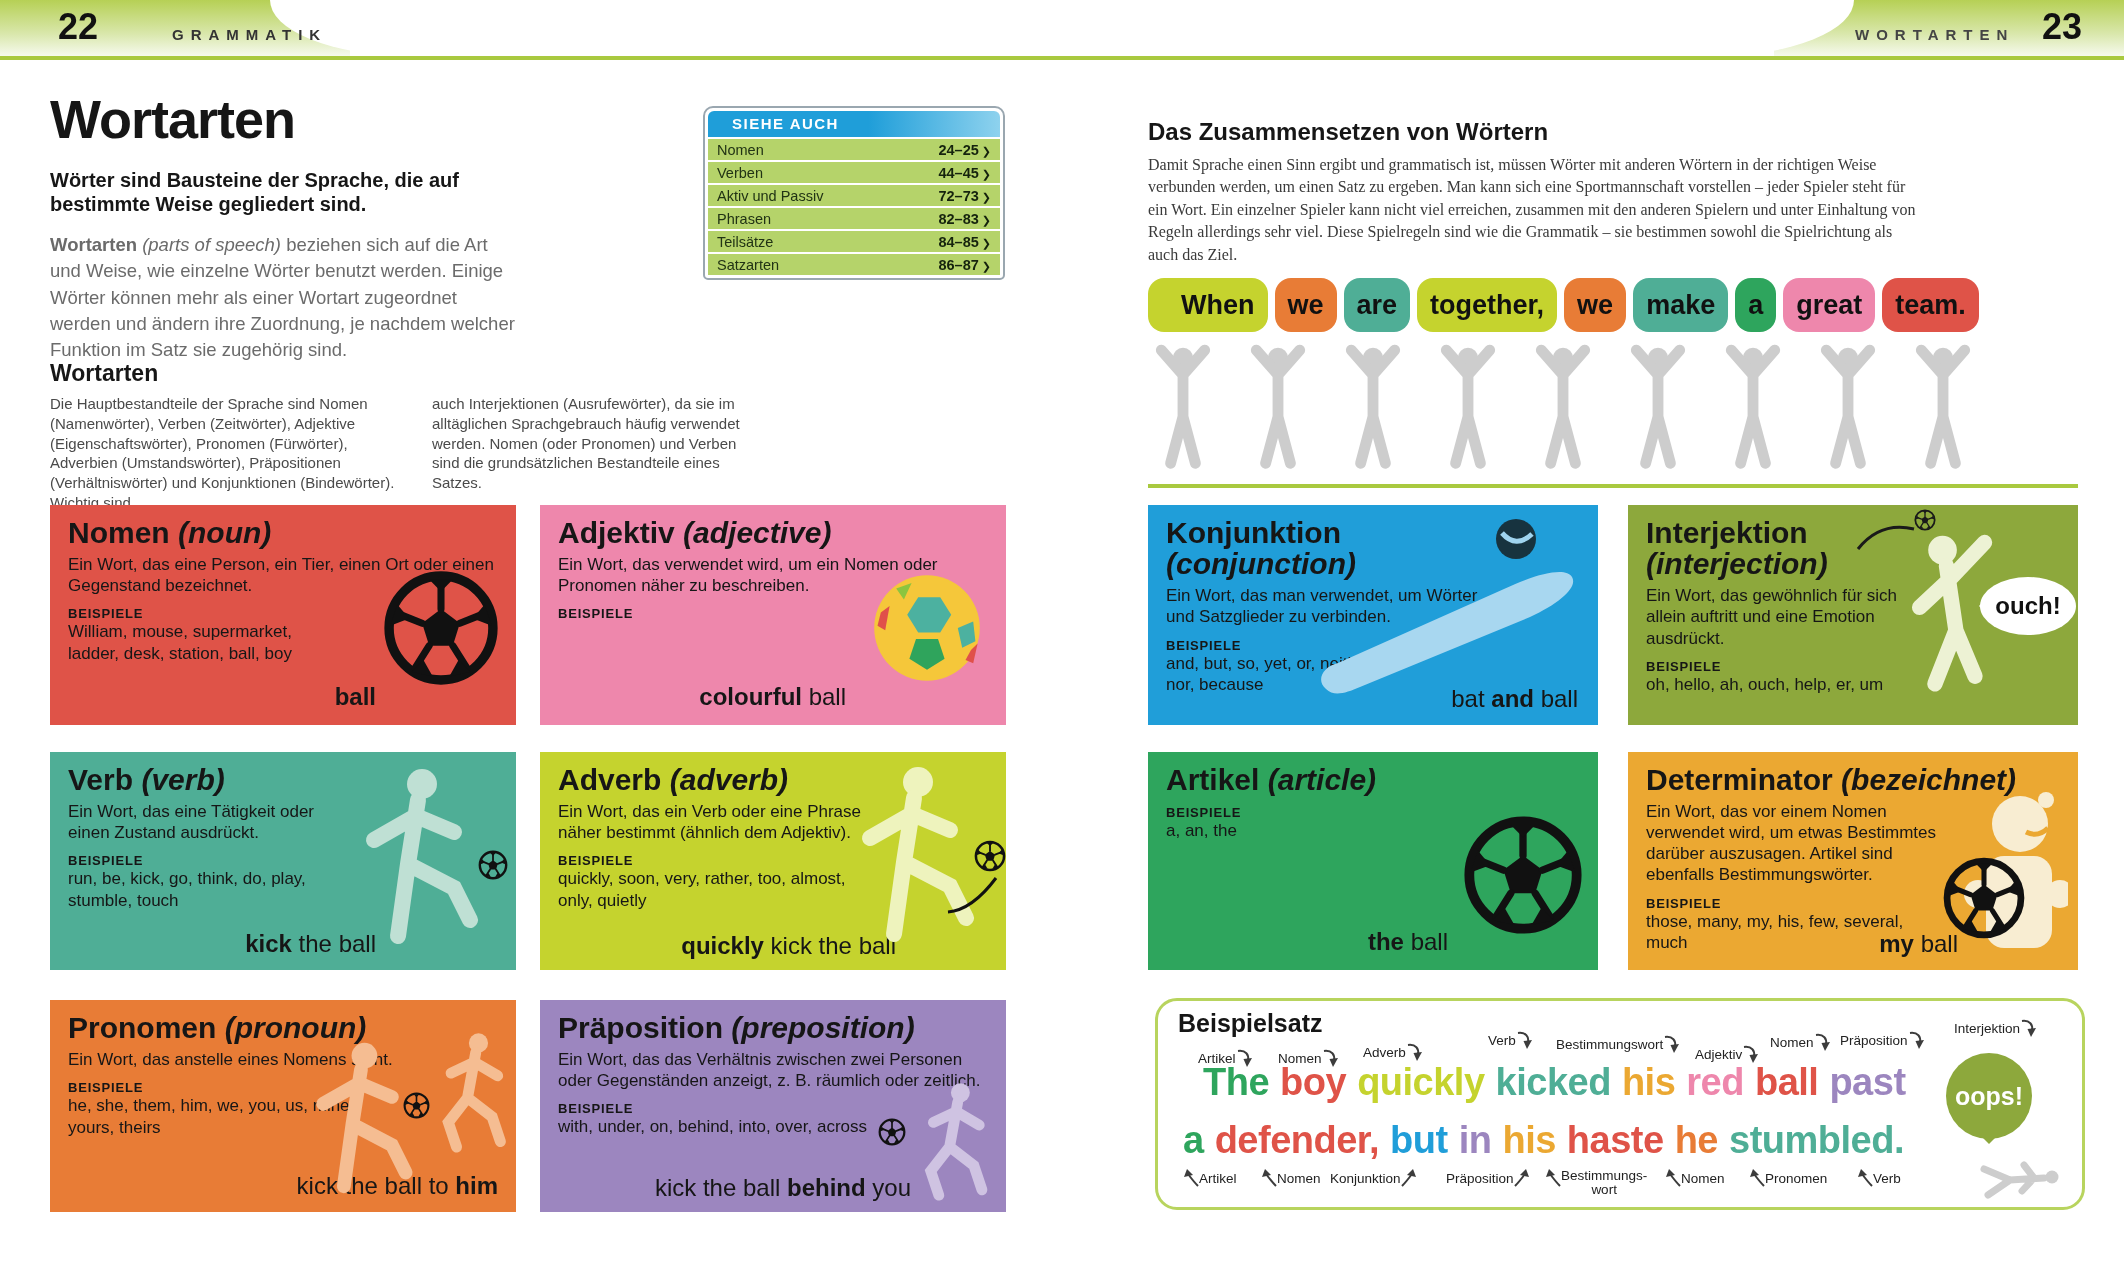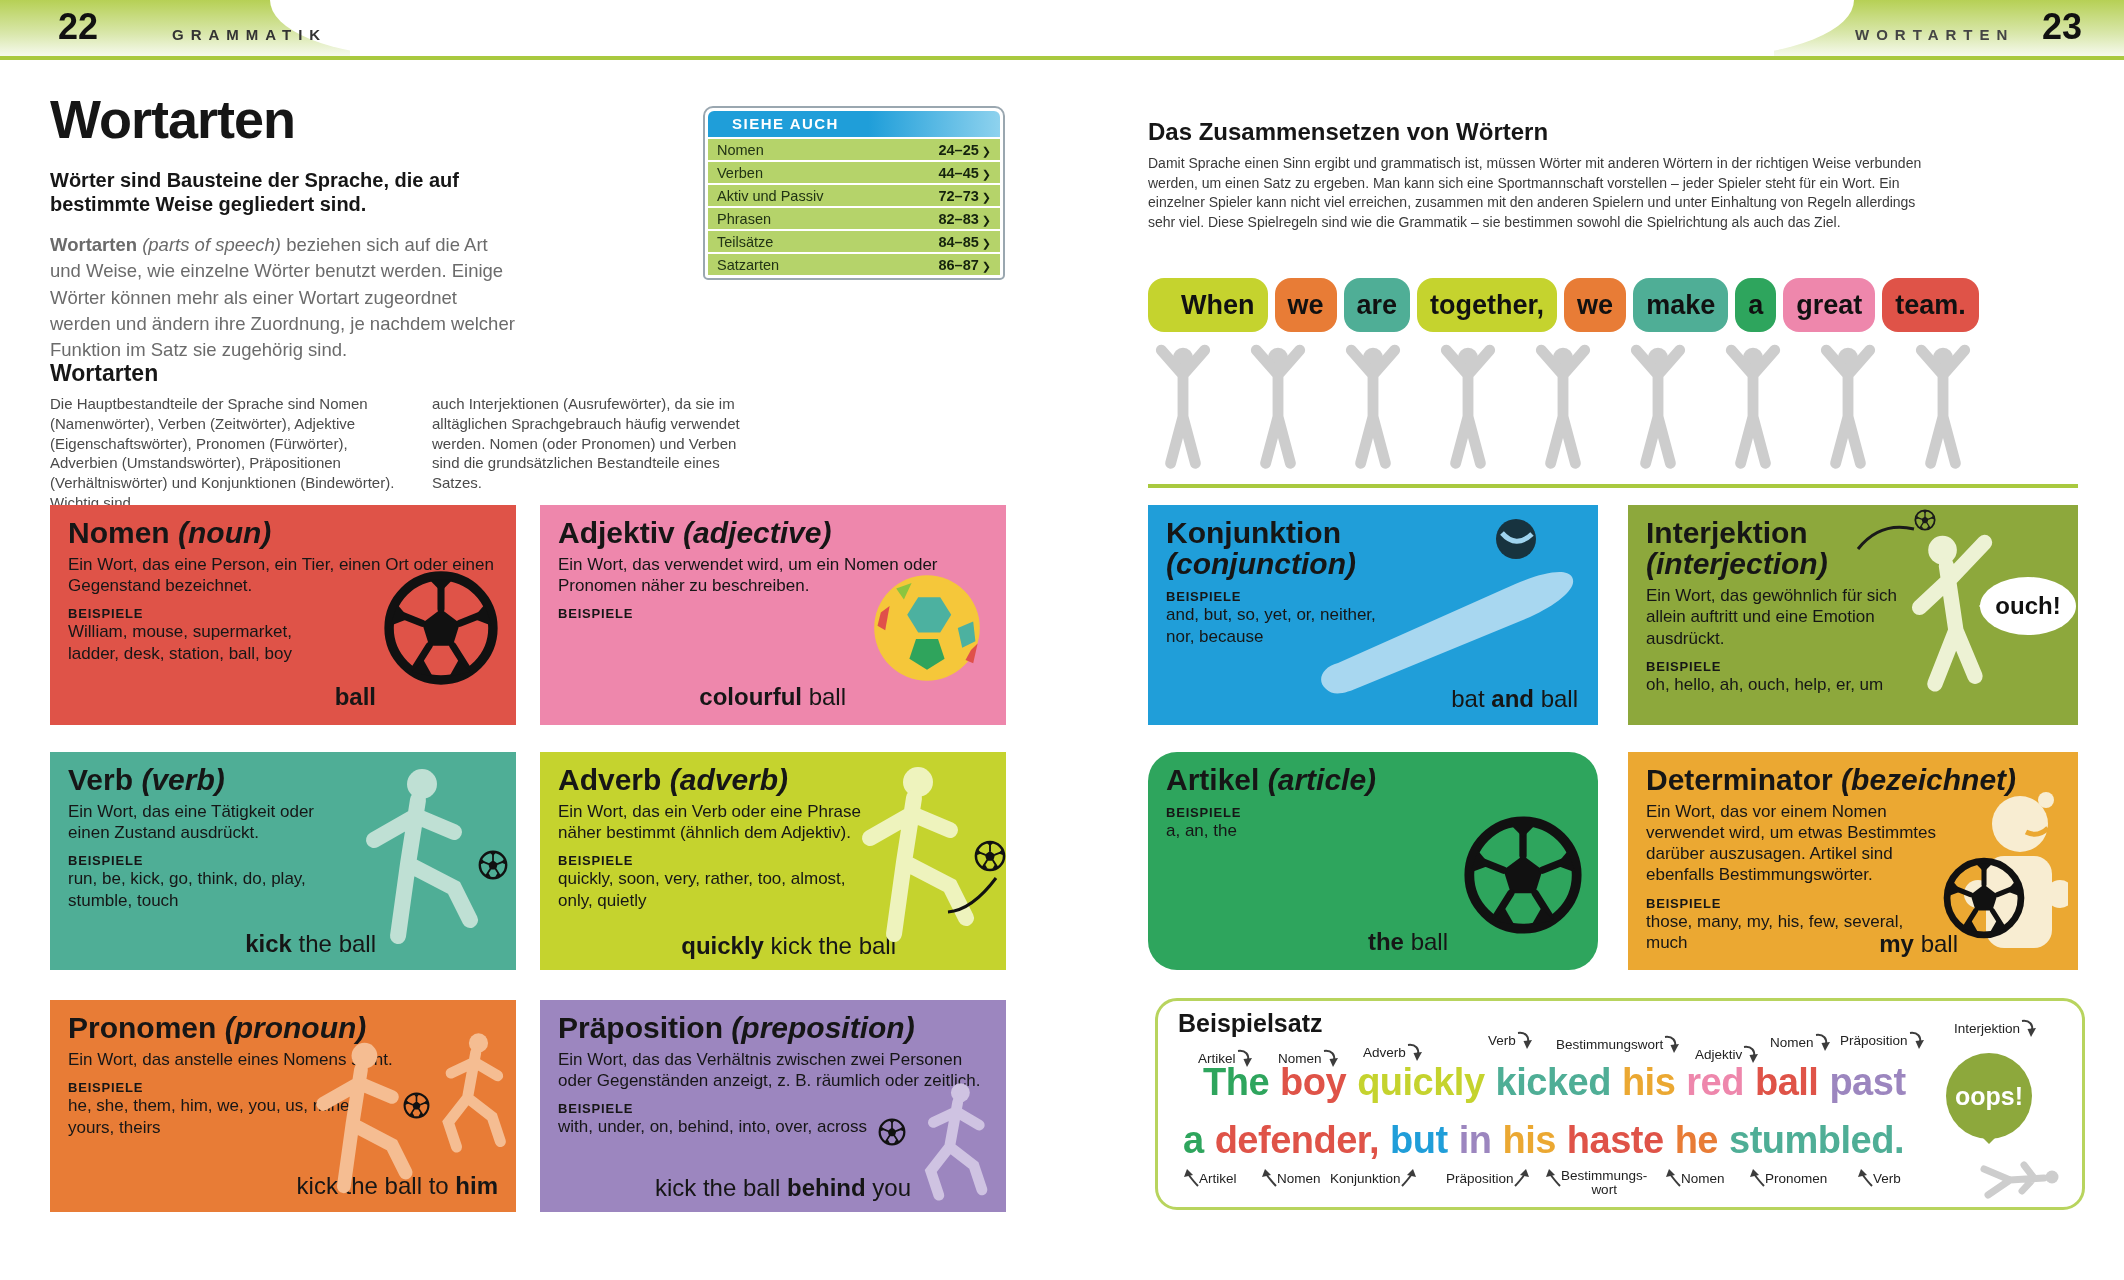"Damit Sprache einen Sinn ergibt" .r-para { font-family: none -> Liberation Serif, serif; font-size: 14px -> 16px }
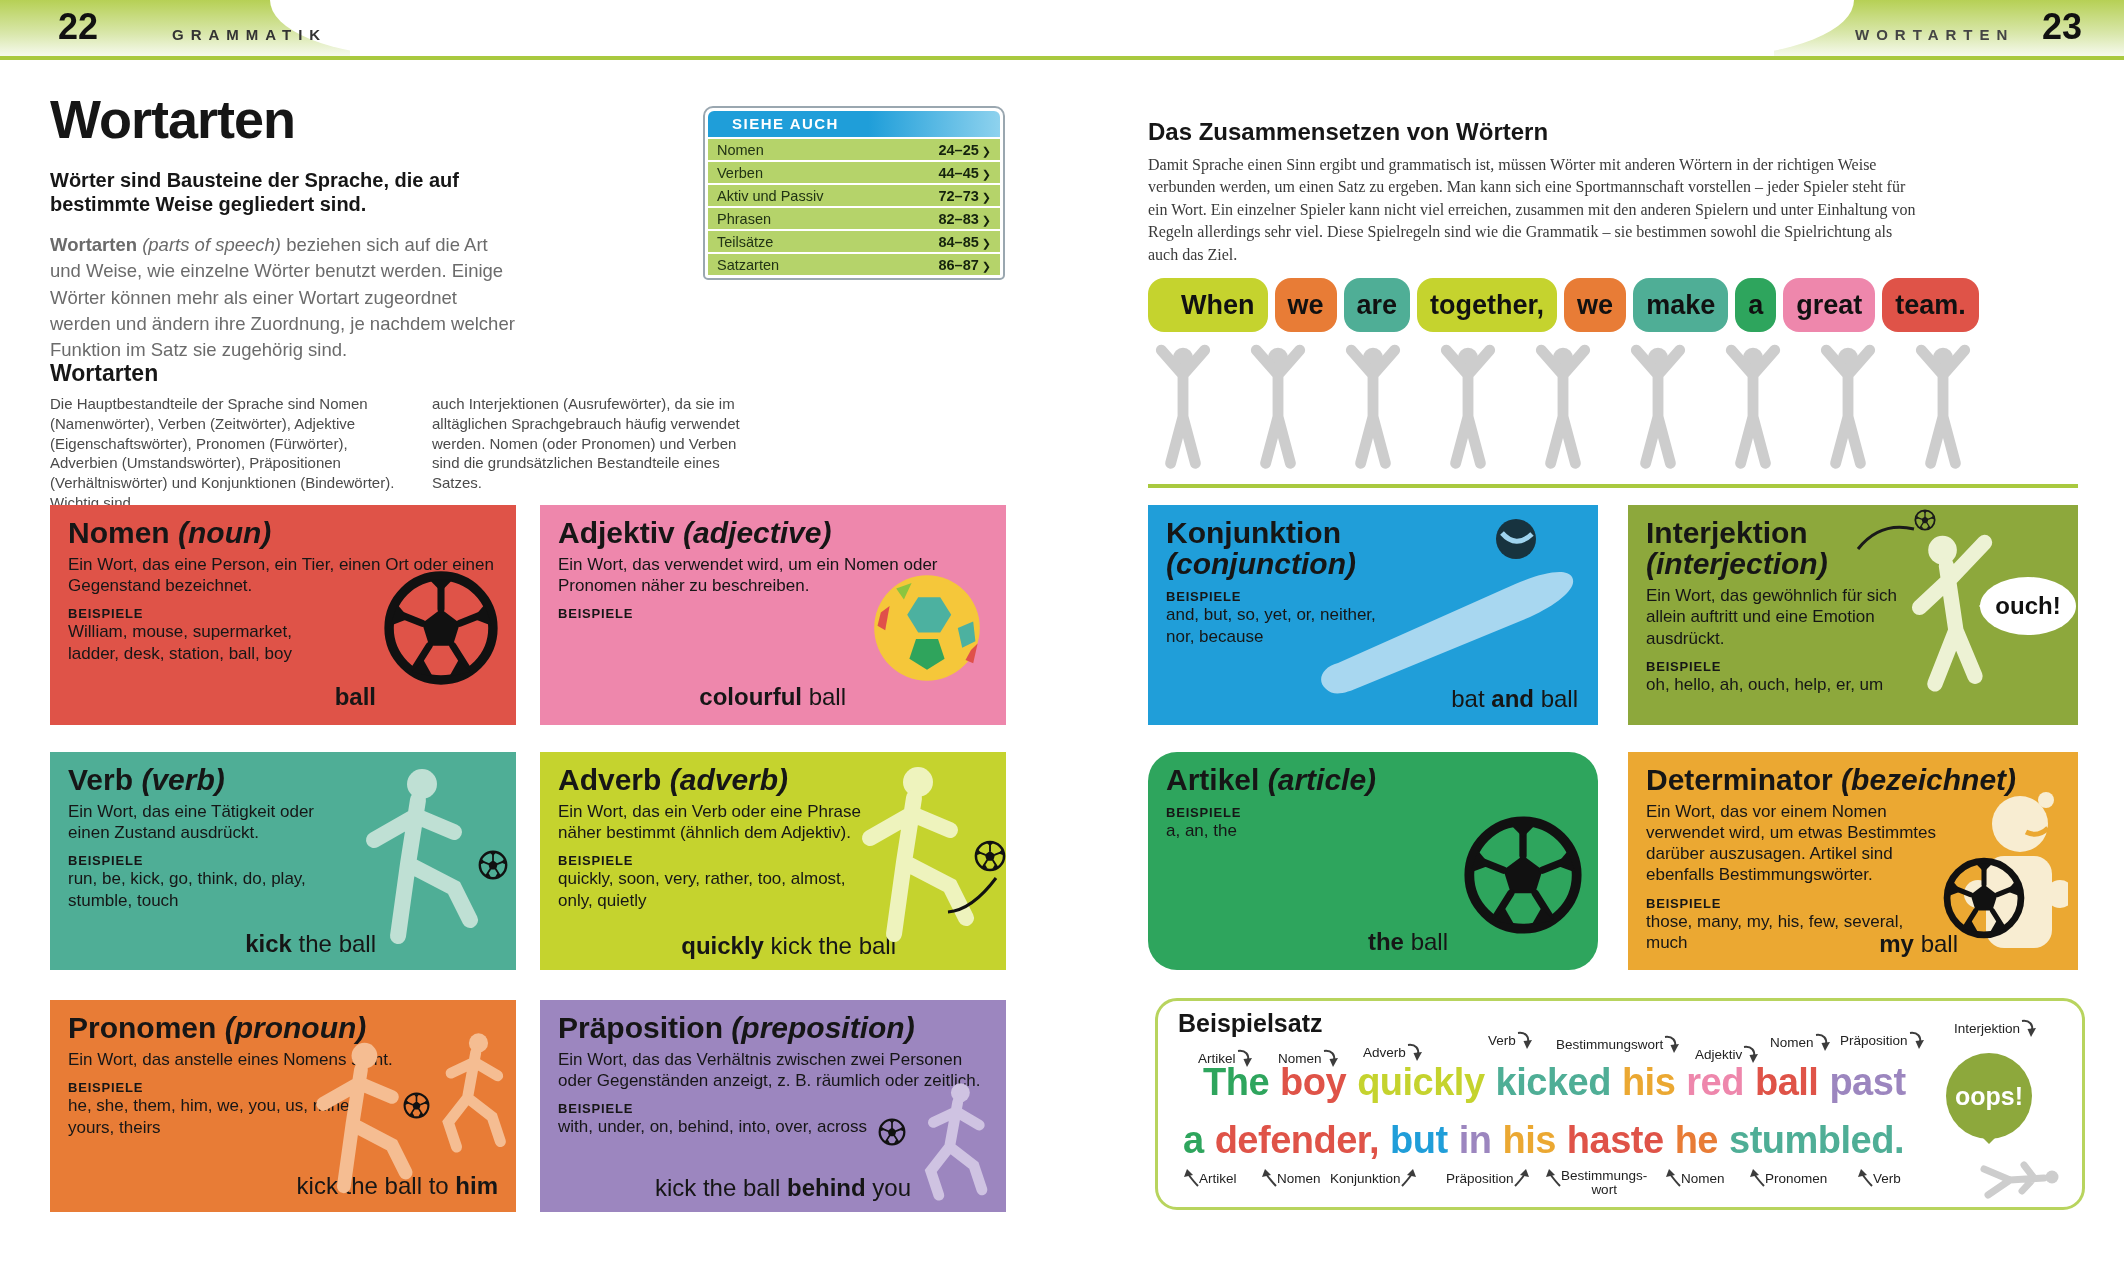"Ein Wort, das man verwendet," div.card-desc { html: none -> <div>Ein Wort, das man verwendet, um Wörter und Satzglieder zu verbinden.</div> }
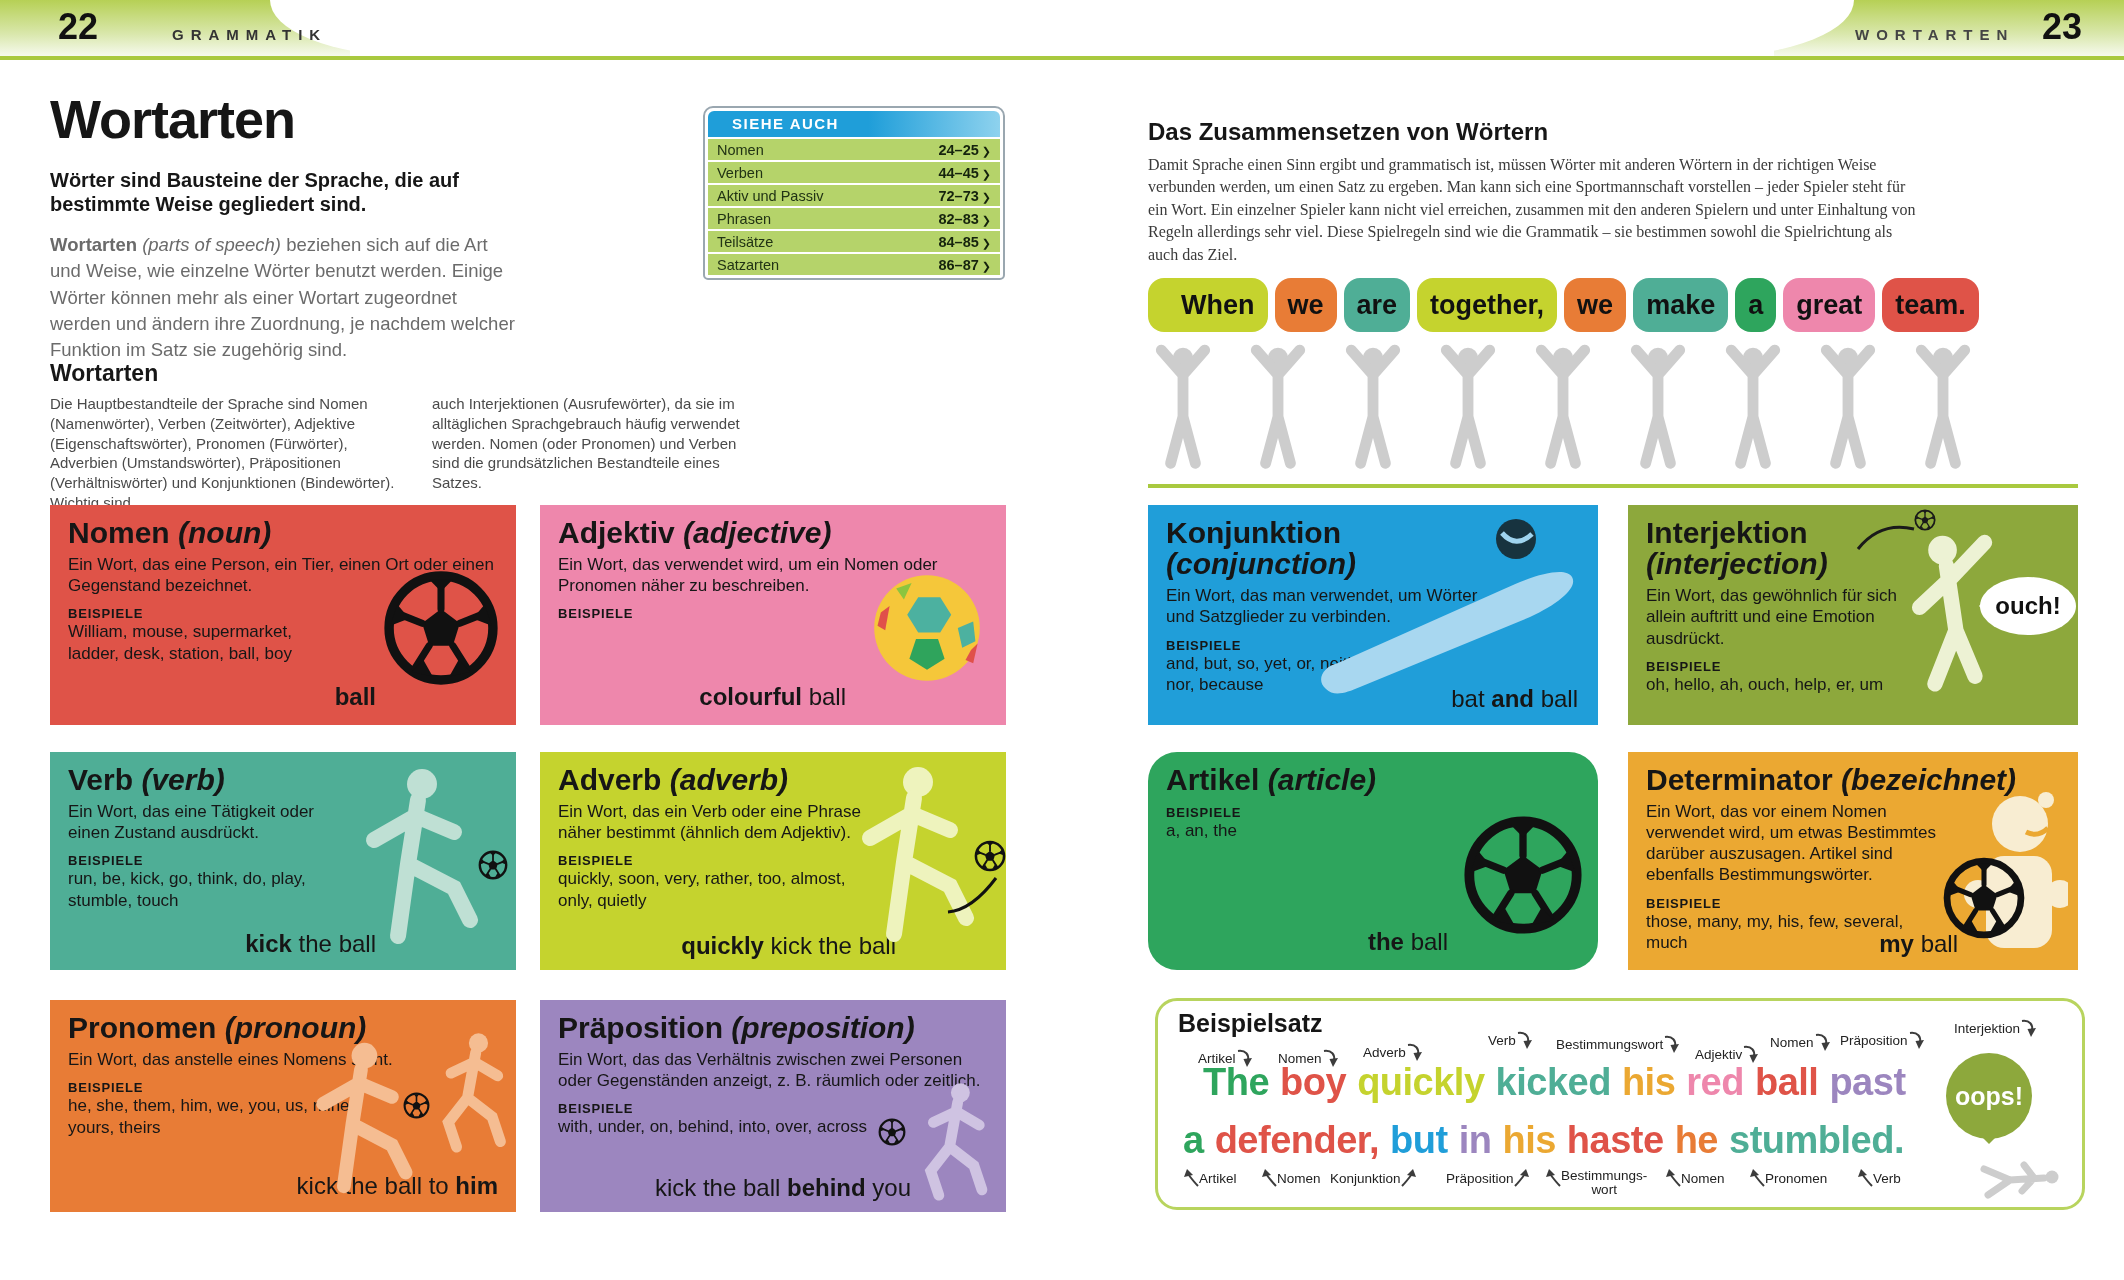"Artikel (article)" div.card { border-radius: 29px -> none }
